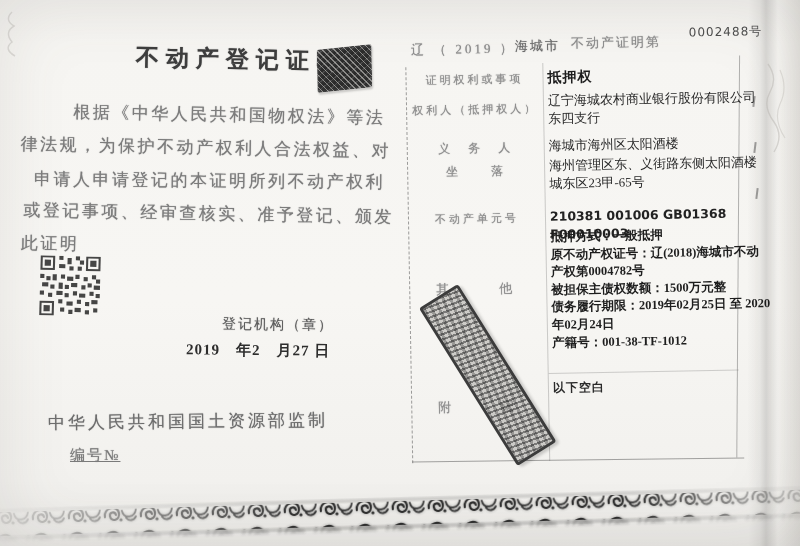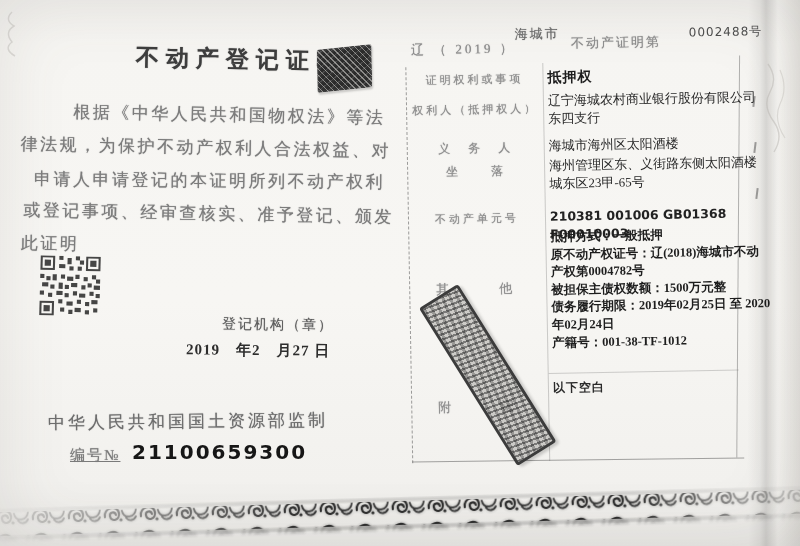"海城市" .hdr-city { top: 24px -> 36px }
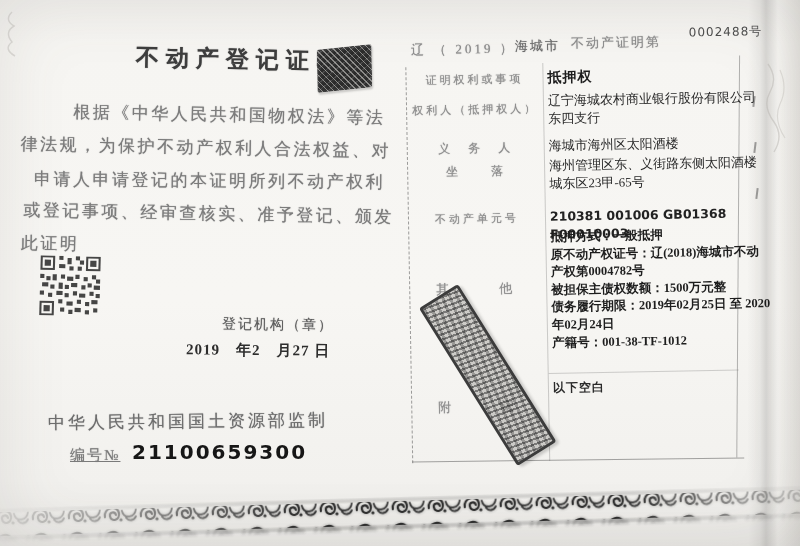"21100659300" div.abs { html: <div>21100659300</div> -> none }
